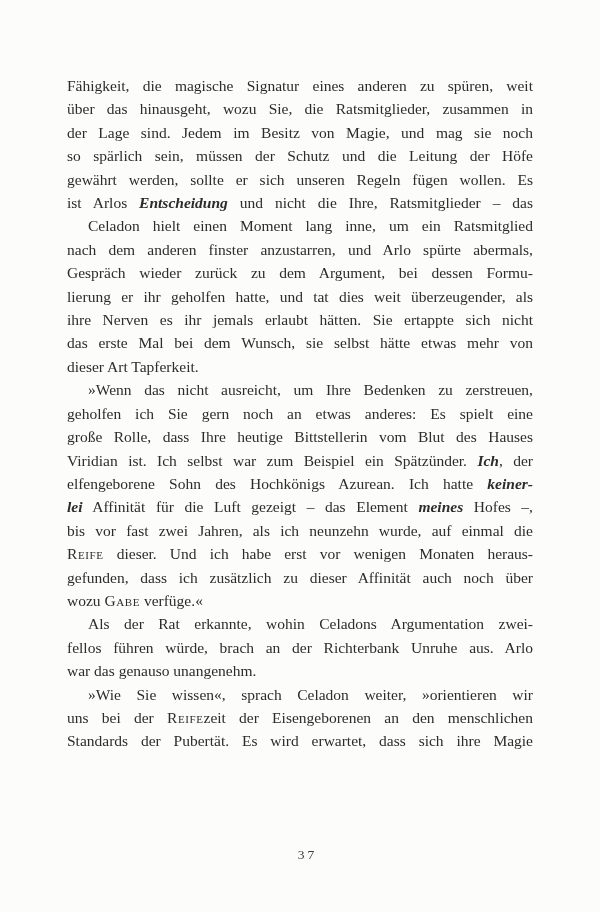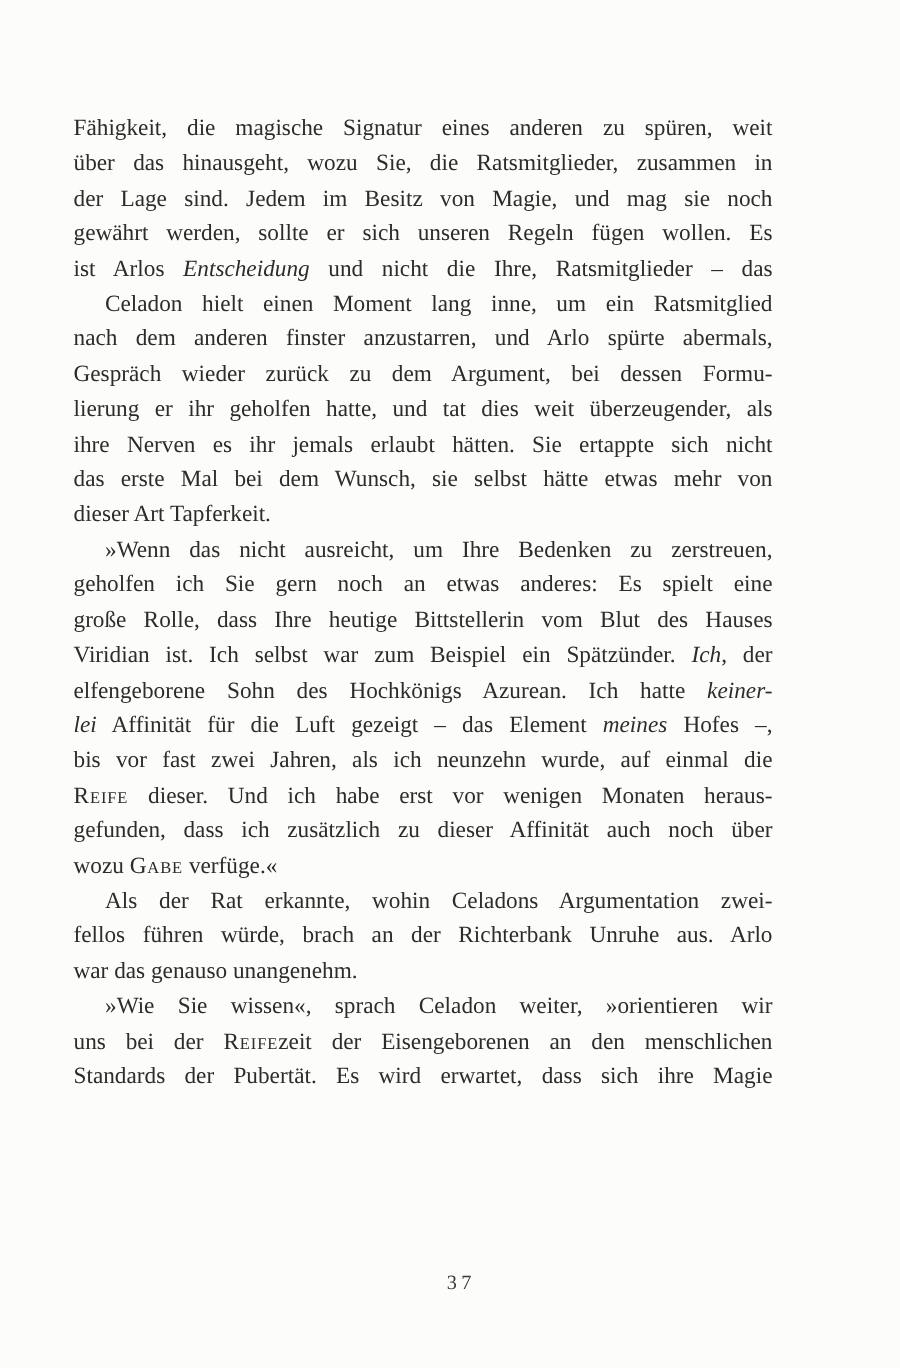"Fähigkeit, die magische Signatur eines" .text-block { left: 49px -> 67px }
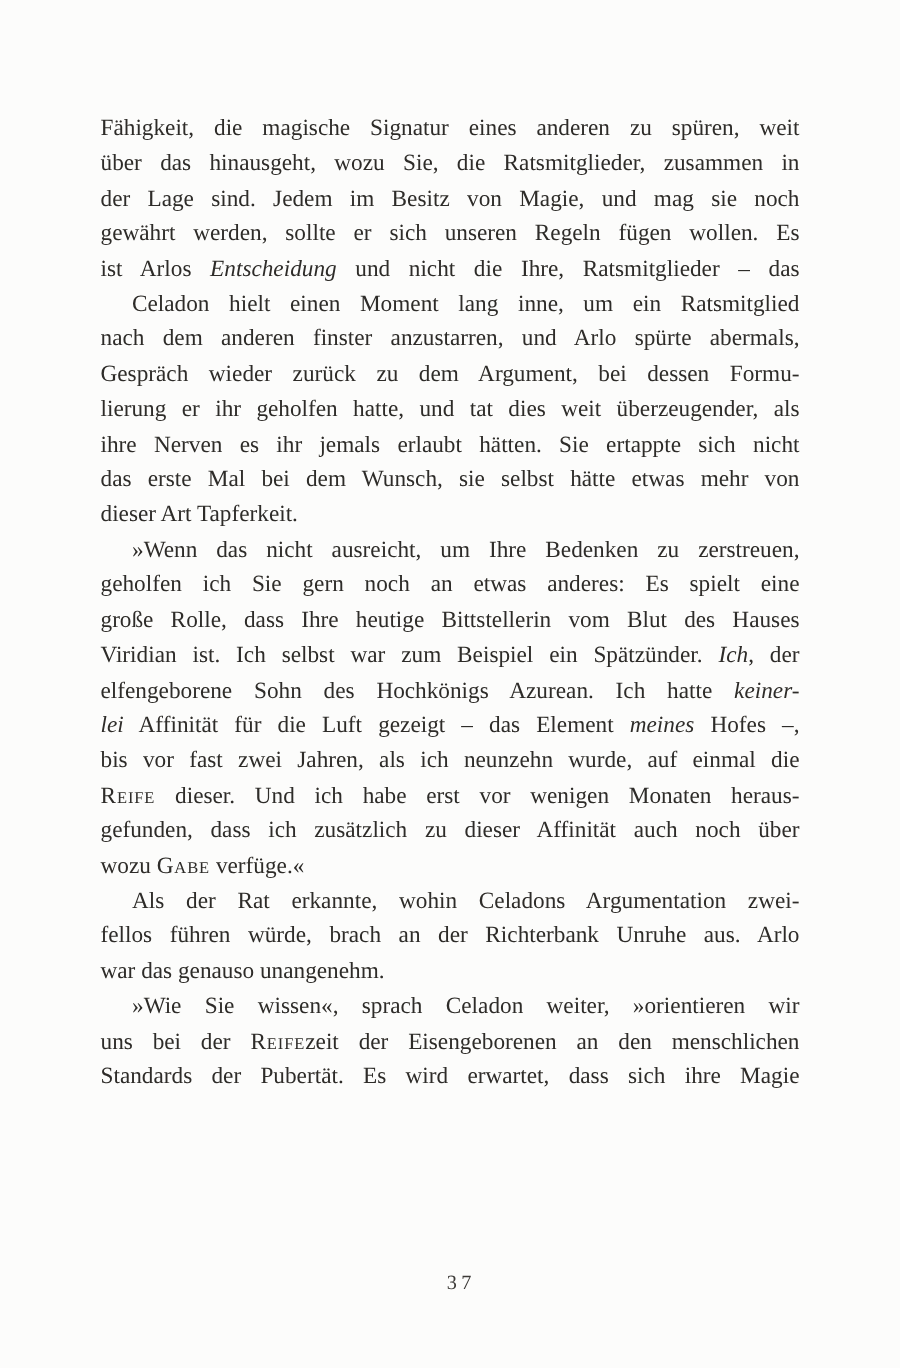"so spärlich sein, müssen der" div.line { html: none -> <div><span>so spärlich sein, müssen der Schutz und die Leitung der Höfe</span></div> }
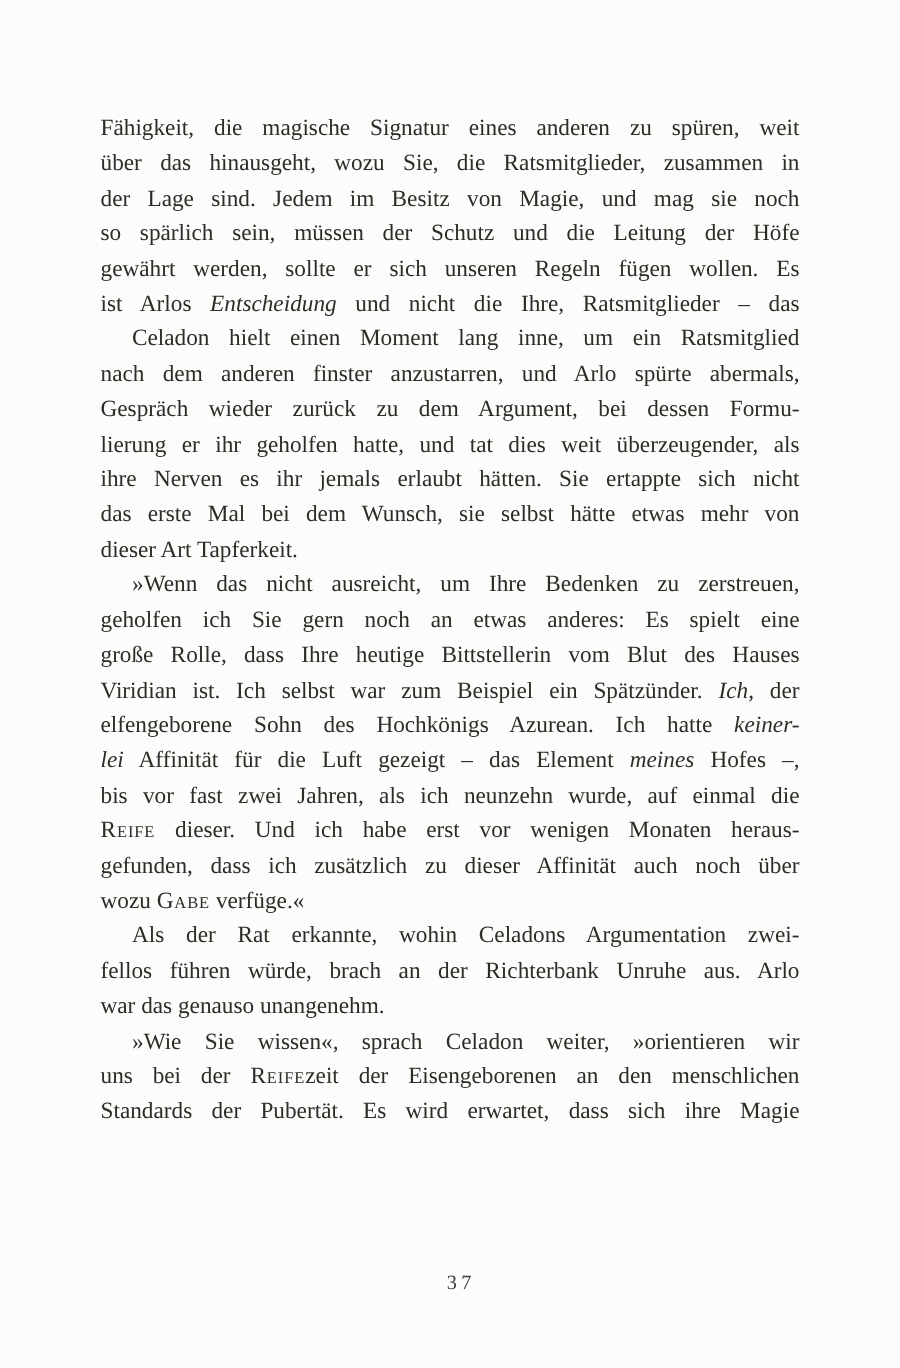"Entscheidung" .italic { font-weight: none -> bold }
